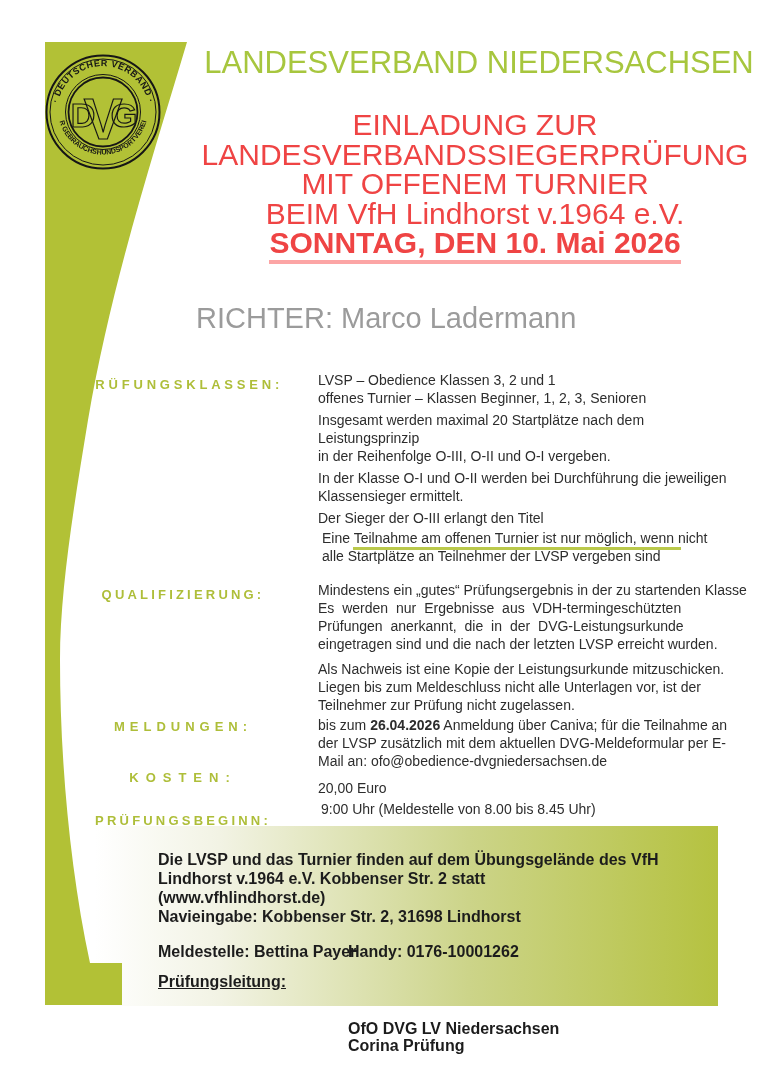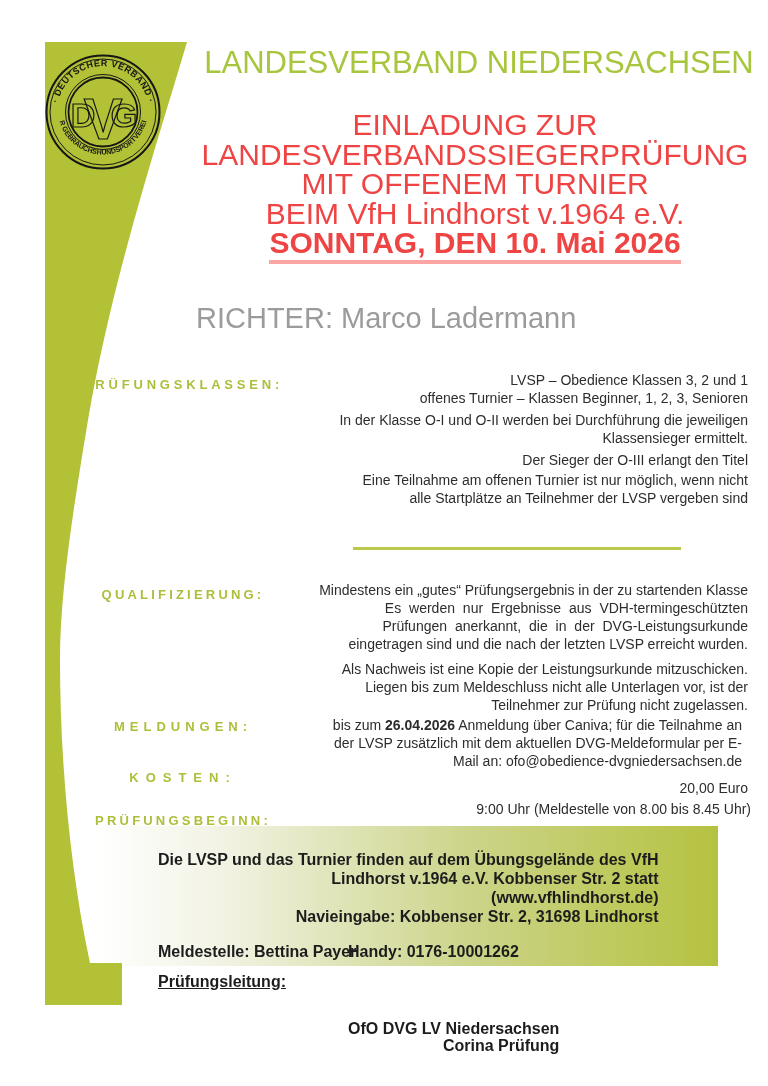"LVSP – Obedience Klassen 3," .abs { text-align: right -> none }
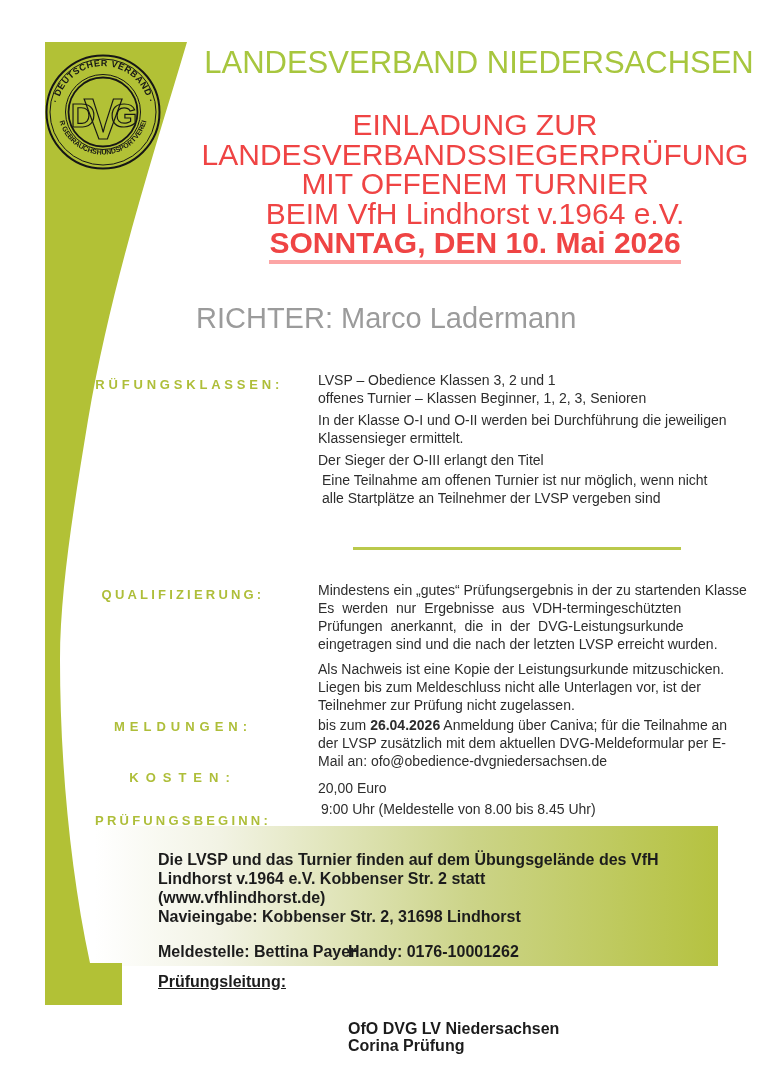"Insgesamt werden maximal 20 Startplätze" div.para { html: none -> <div> <div>Insgesamt werden maximal 20 Startplätze nach dem Leistungsprinzip</div> <div>in der Reihenfolge O-III, O-II und O-I vergeben.</div> </div> }
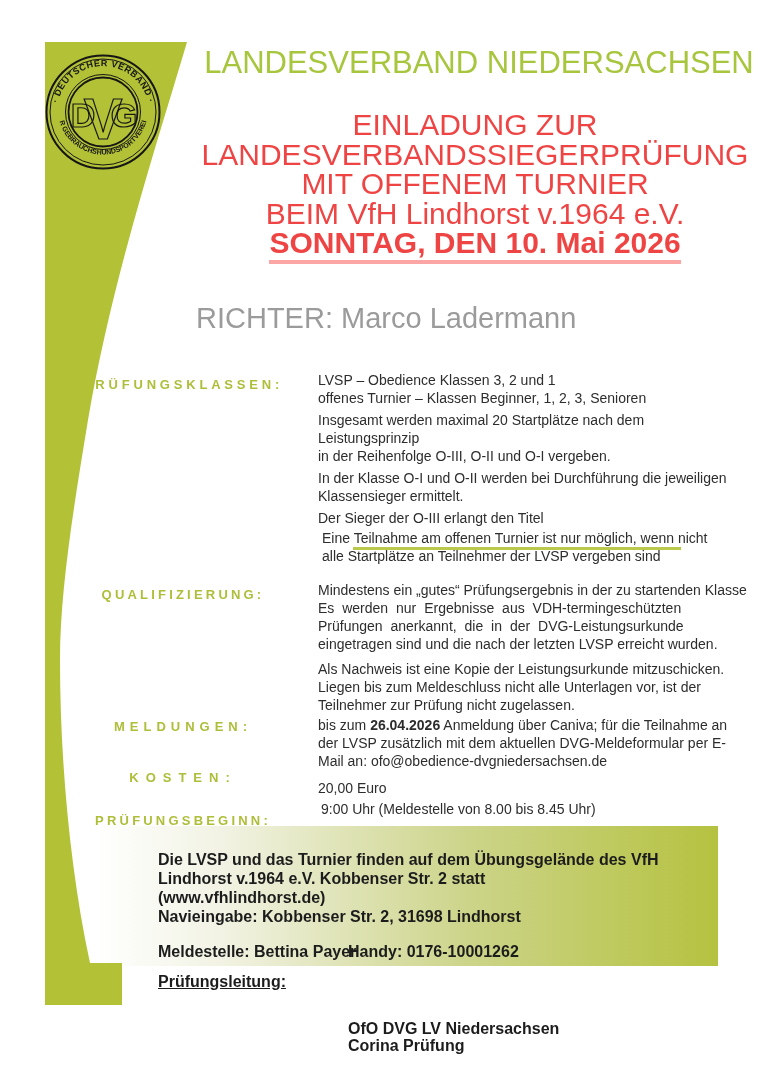"Die LVSP und das Turnier" #venue-panel { height: 140px -> 180px }
